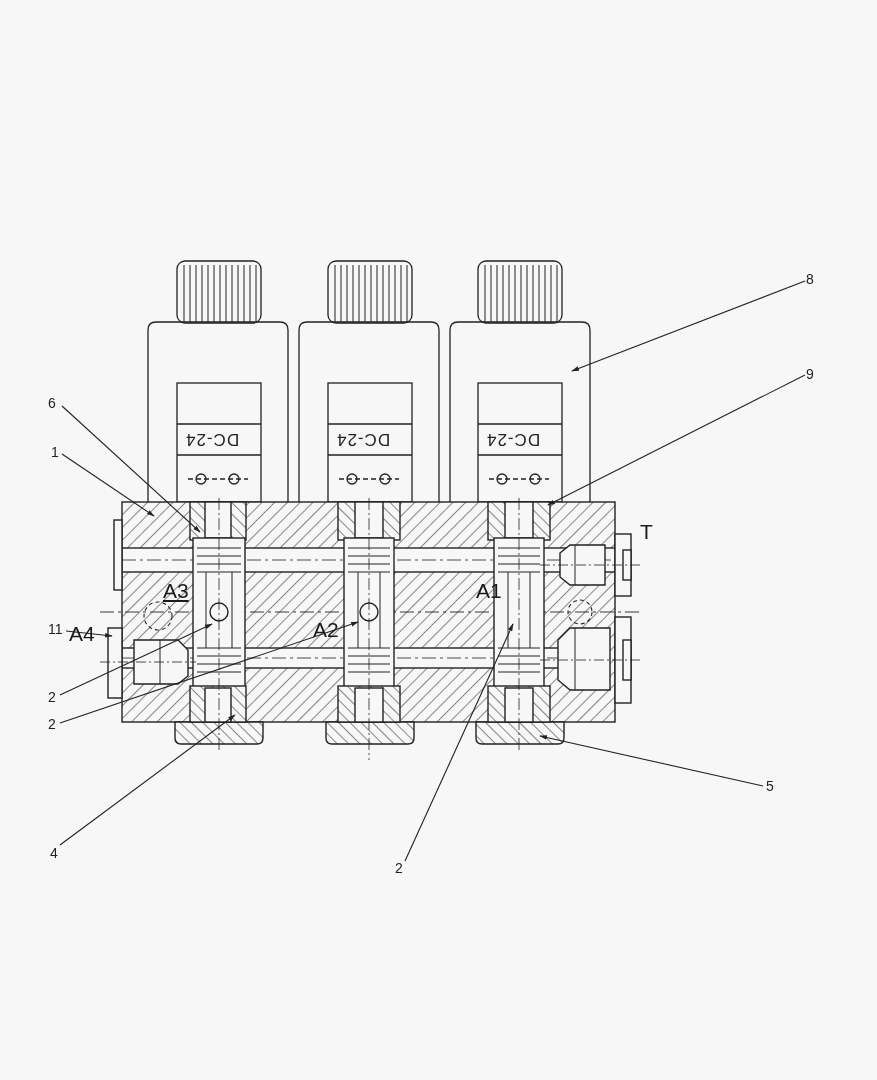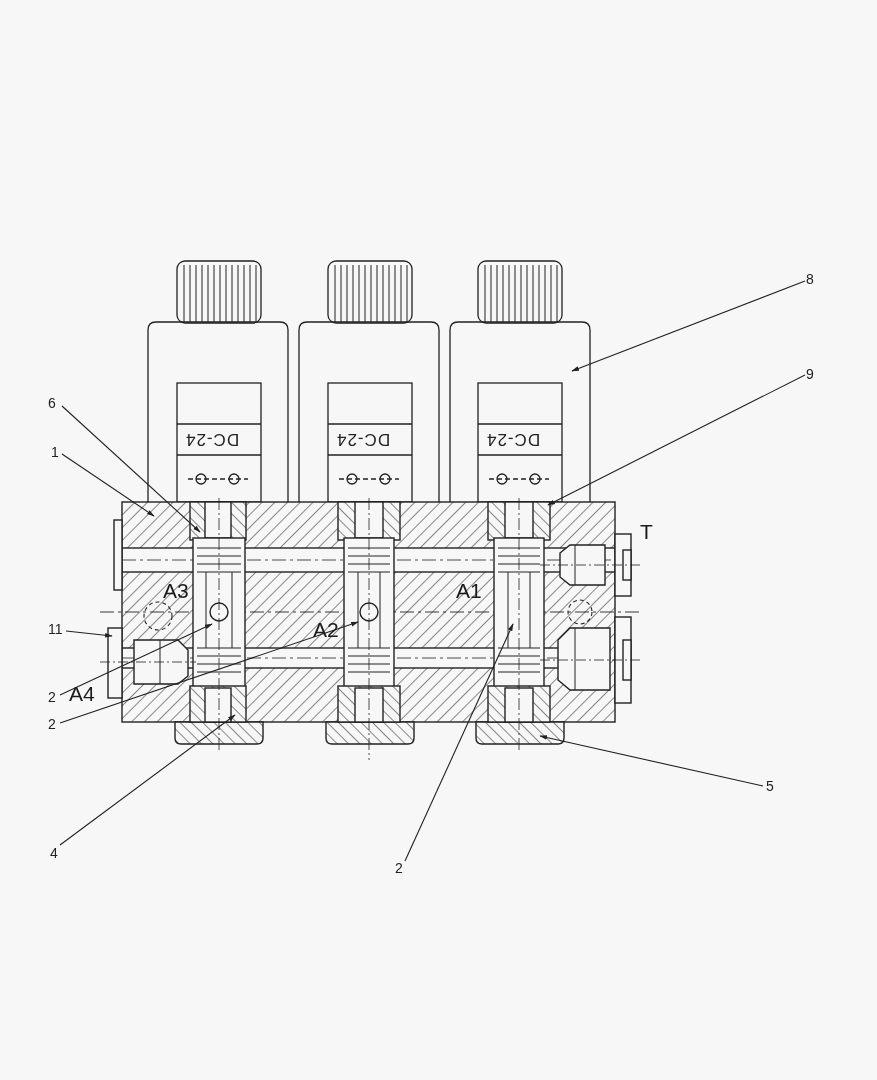"A3" div.port-label { text-decoration: none -> underline }
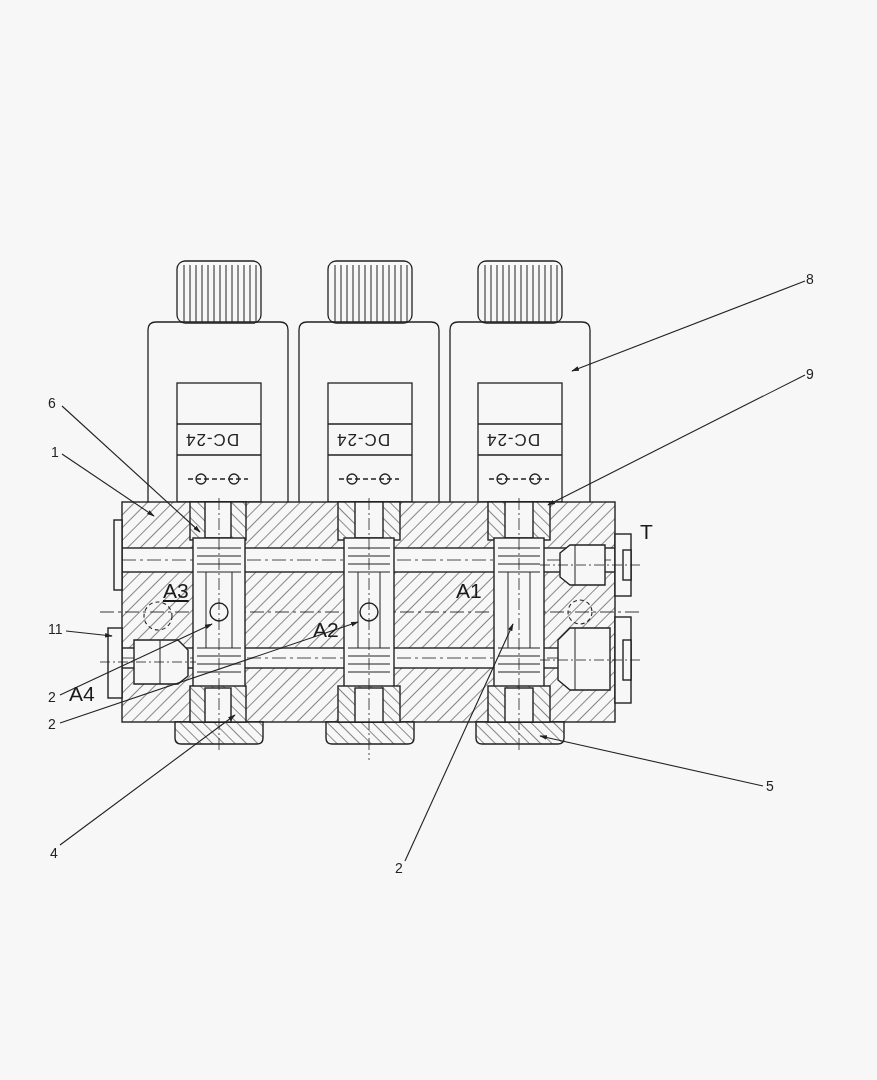"A1" div.port-label { left: 456px -> 476px }
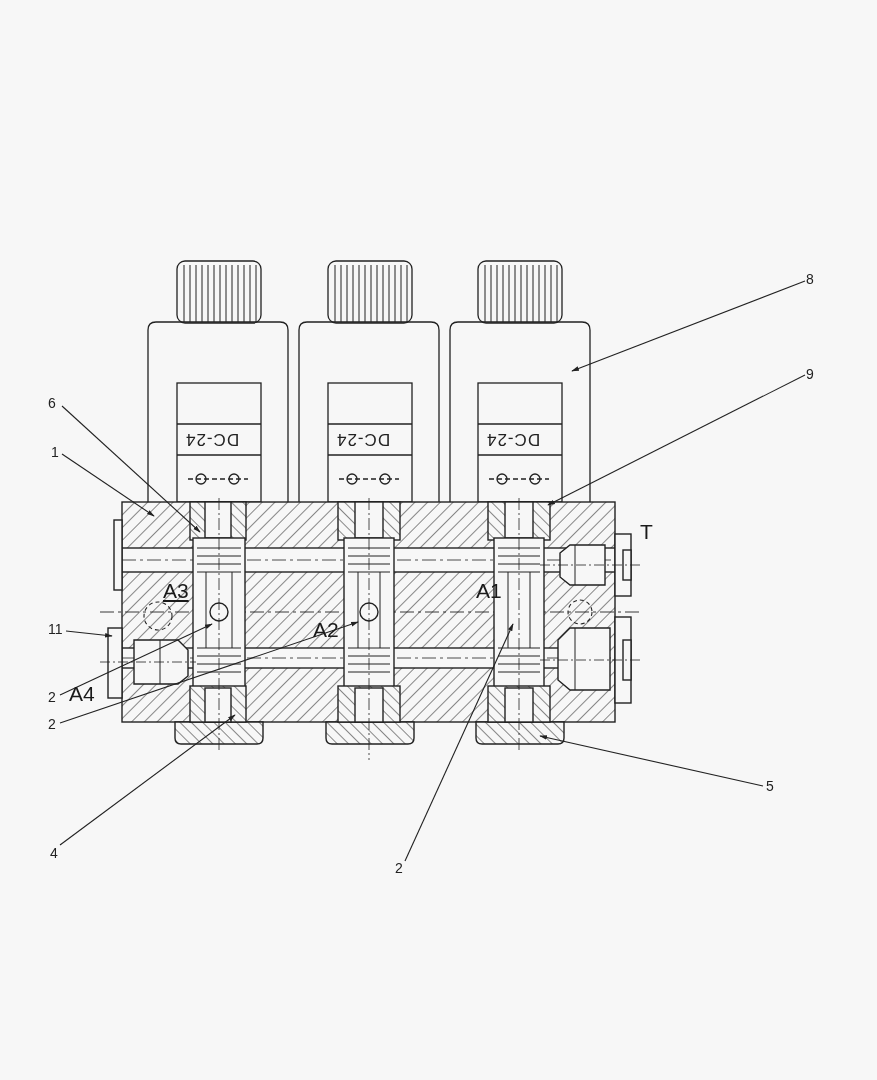"A4" div.port-label { top: 683px -> 623px }
